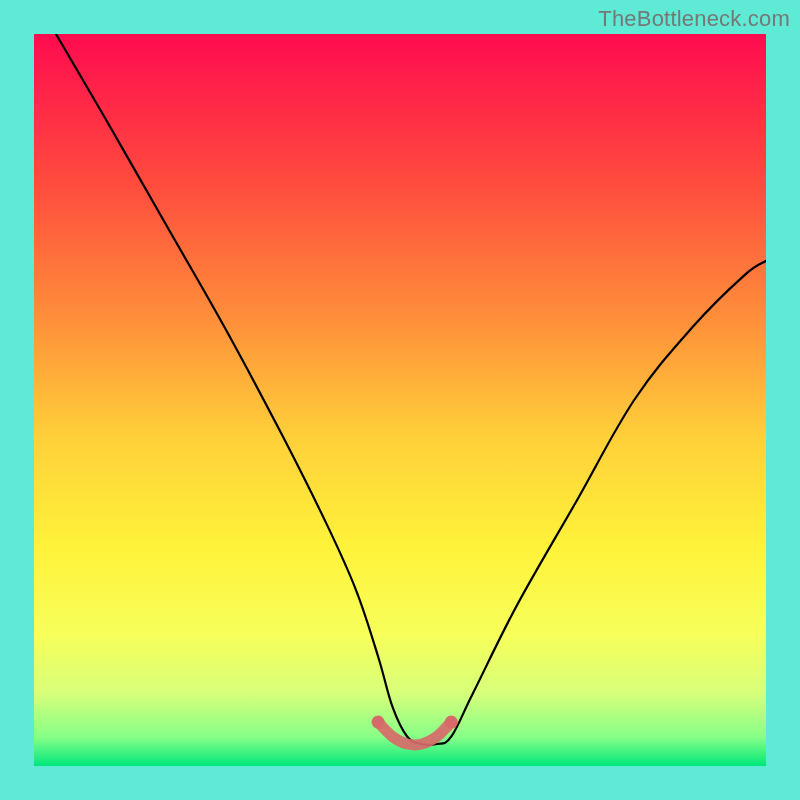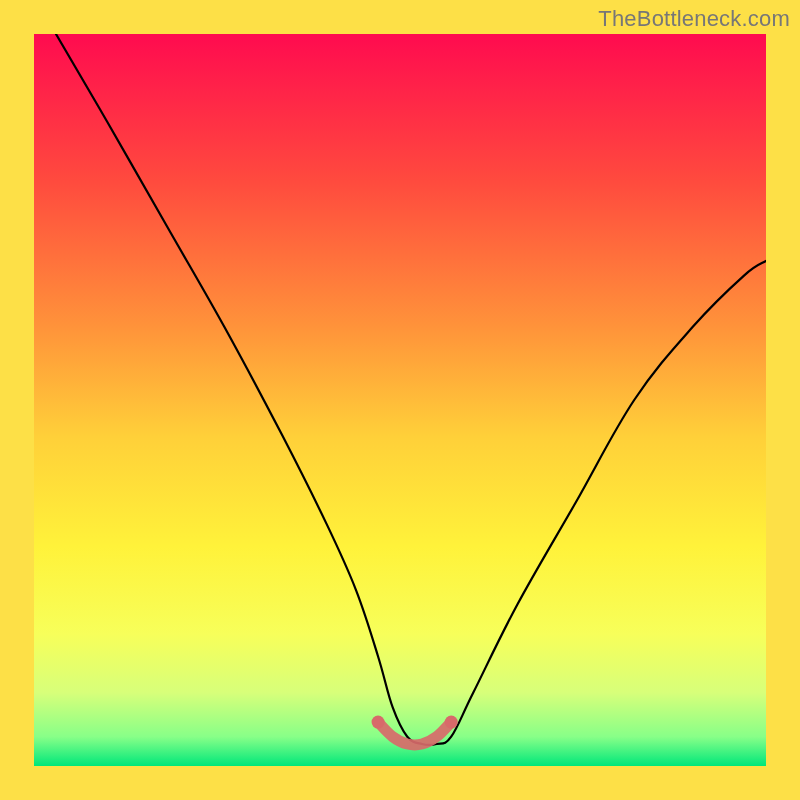"TheBottleneck.com" .outer { background: #fde047 -> #5eead4 }
